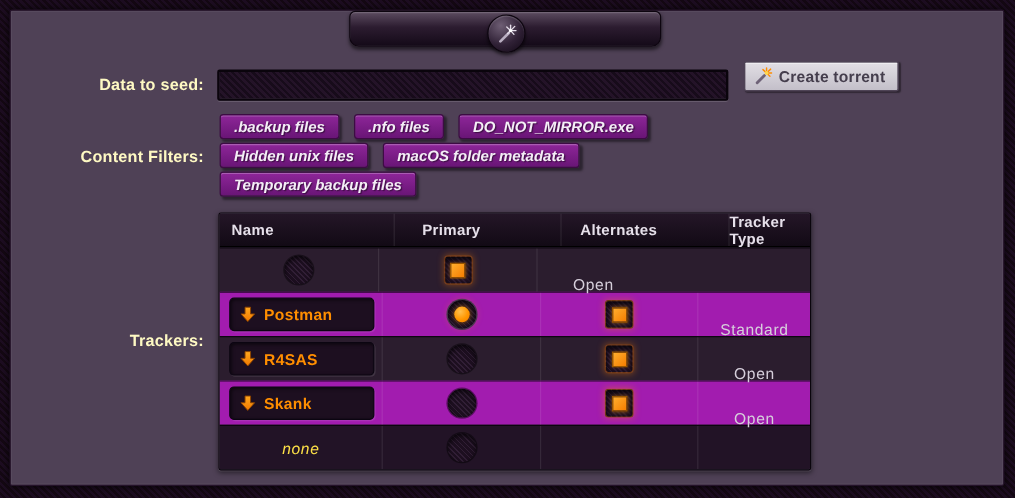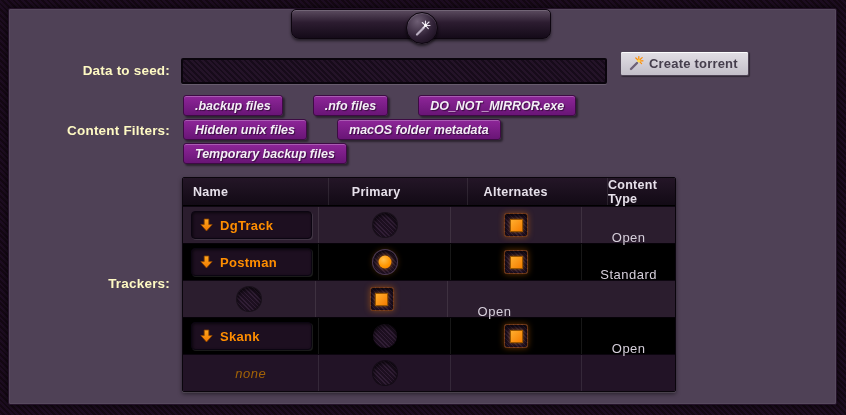".backup files" .filter-btn { margin-right: 30px -> 12px }
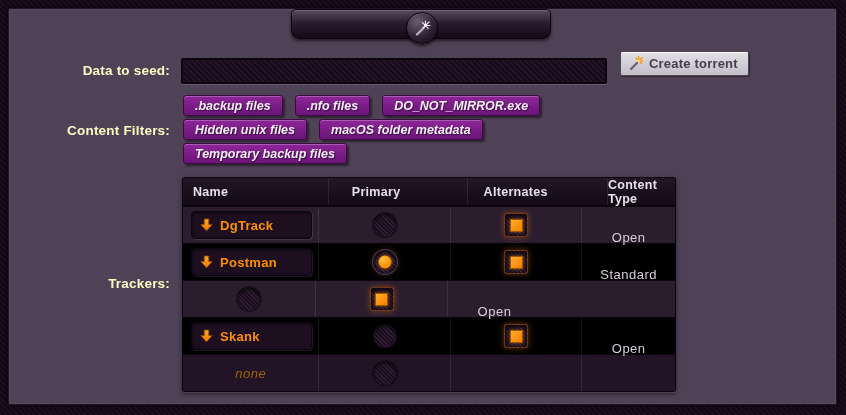"Content Type" div.th { text: Content -> Tracker }
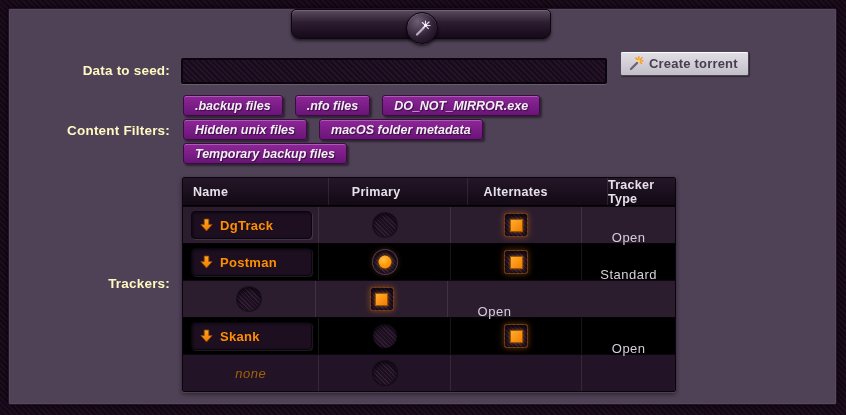"DgTrack" div.td { html: <div> <button> <span> <svg> <path></path> </svg> </span> <span>DgTrack</span> </button> </div> -> none }
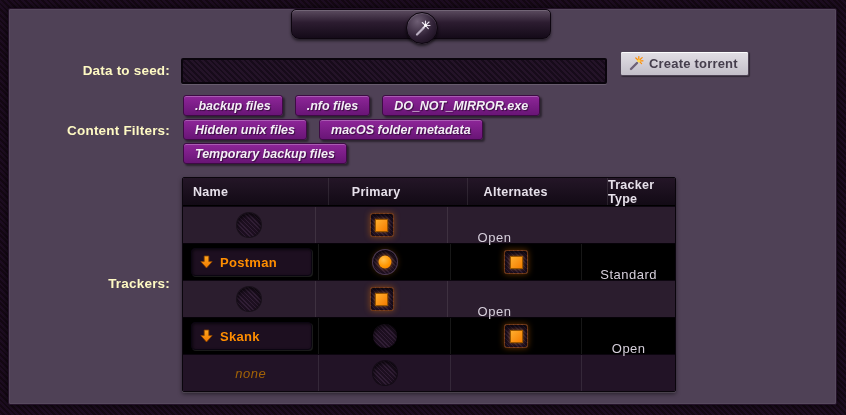"Postman" .tr.r-light { background: #000000 -> #a21caf }
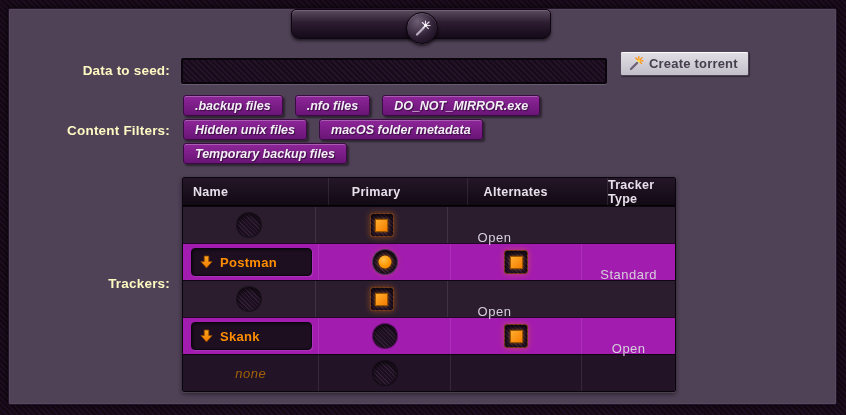"R4SAS" div.td { html: none -> <div> <button> <span> <svg> <path></path> </svg> </span> <span>R4SAS</span> </button> </div> }
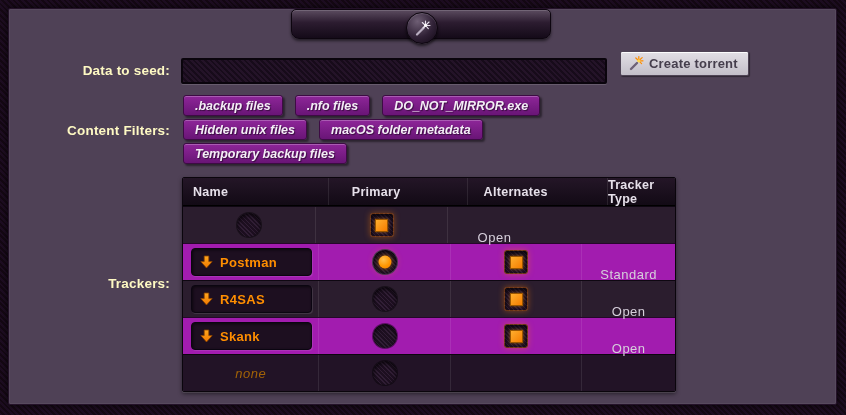"none" .none-text { color: #a16207 -> #fde047 }
